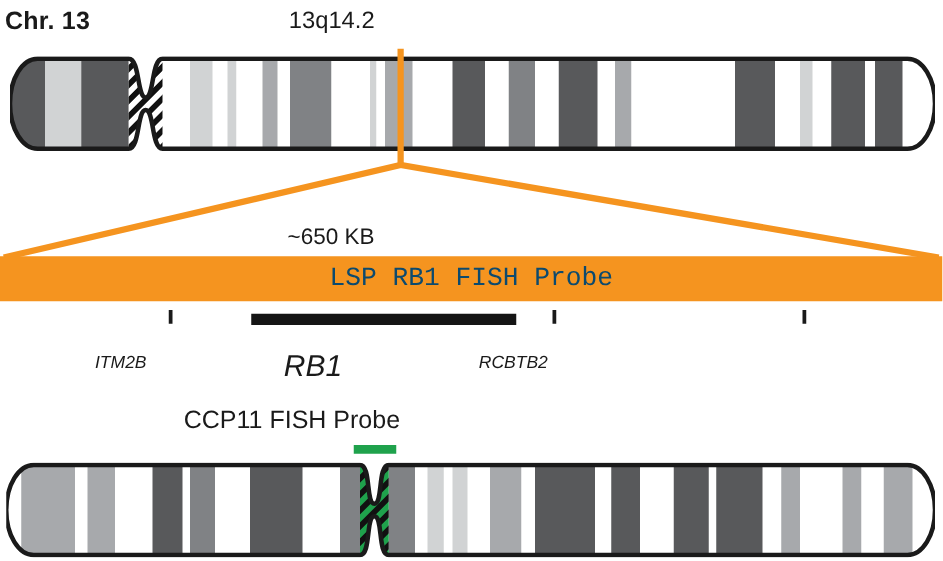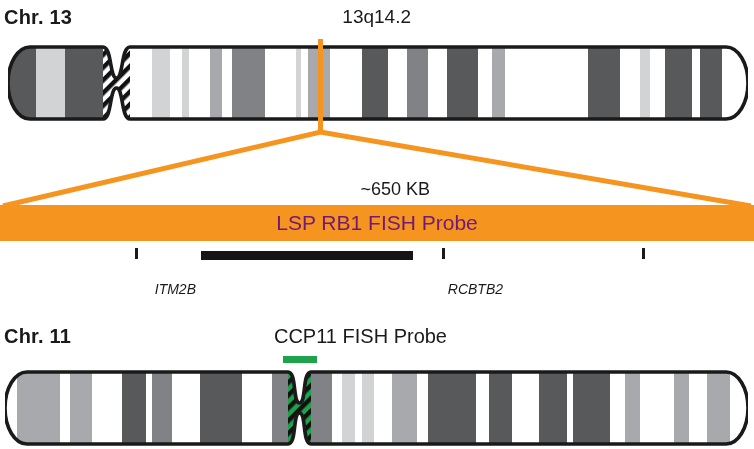"13q14.2" .center { text-align: right -> left }
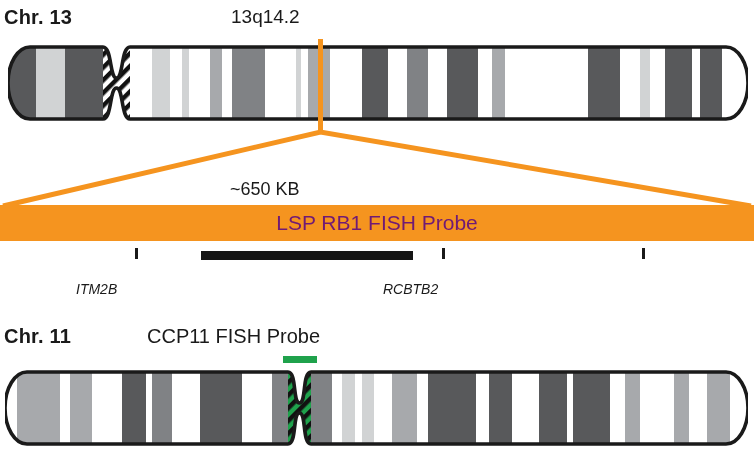"LSP RB1 FISH Probe" span { color: #701a75 -> #0c4a6e; font-family: none -> Liberation Mono, monospace }
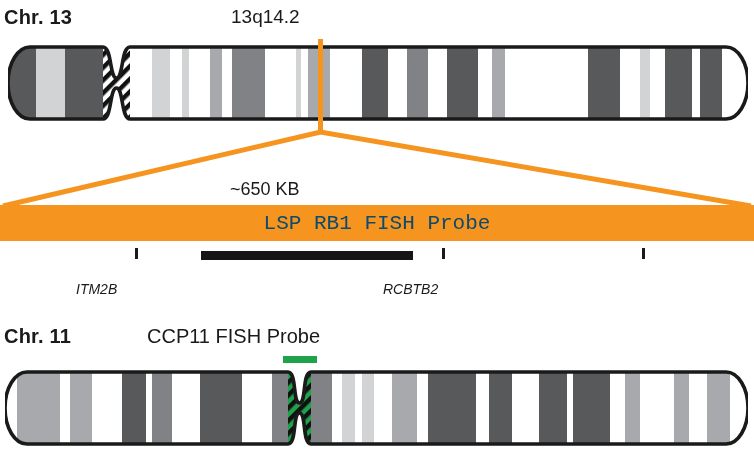"RB1" div.abs { html: none -> <div>RB1</div> }
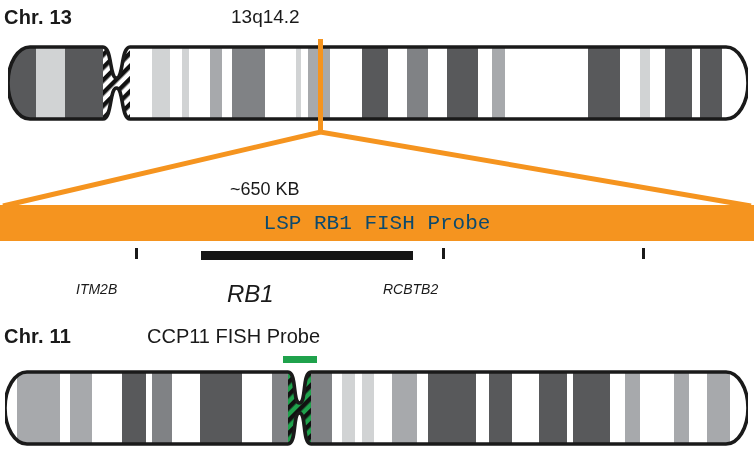"Chr. 11" div.abs { html: <div>Chr. 11</div> -> none }
